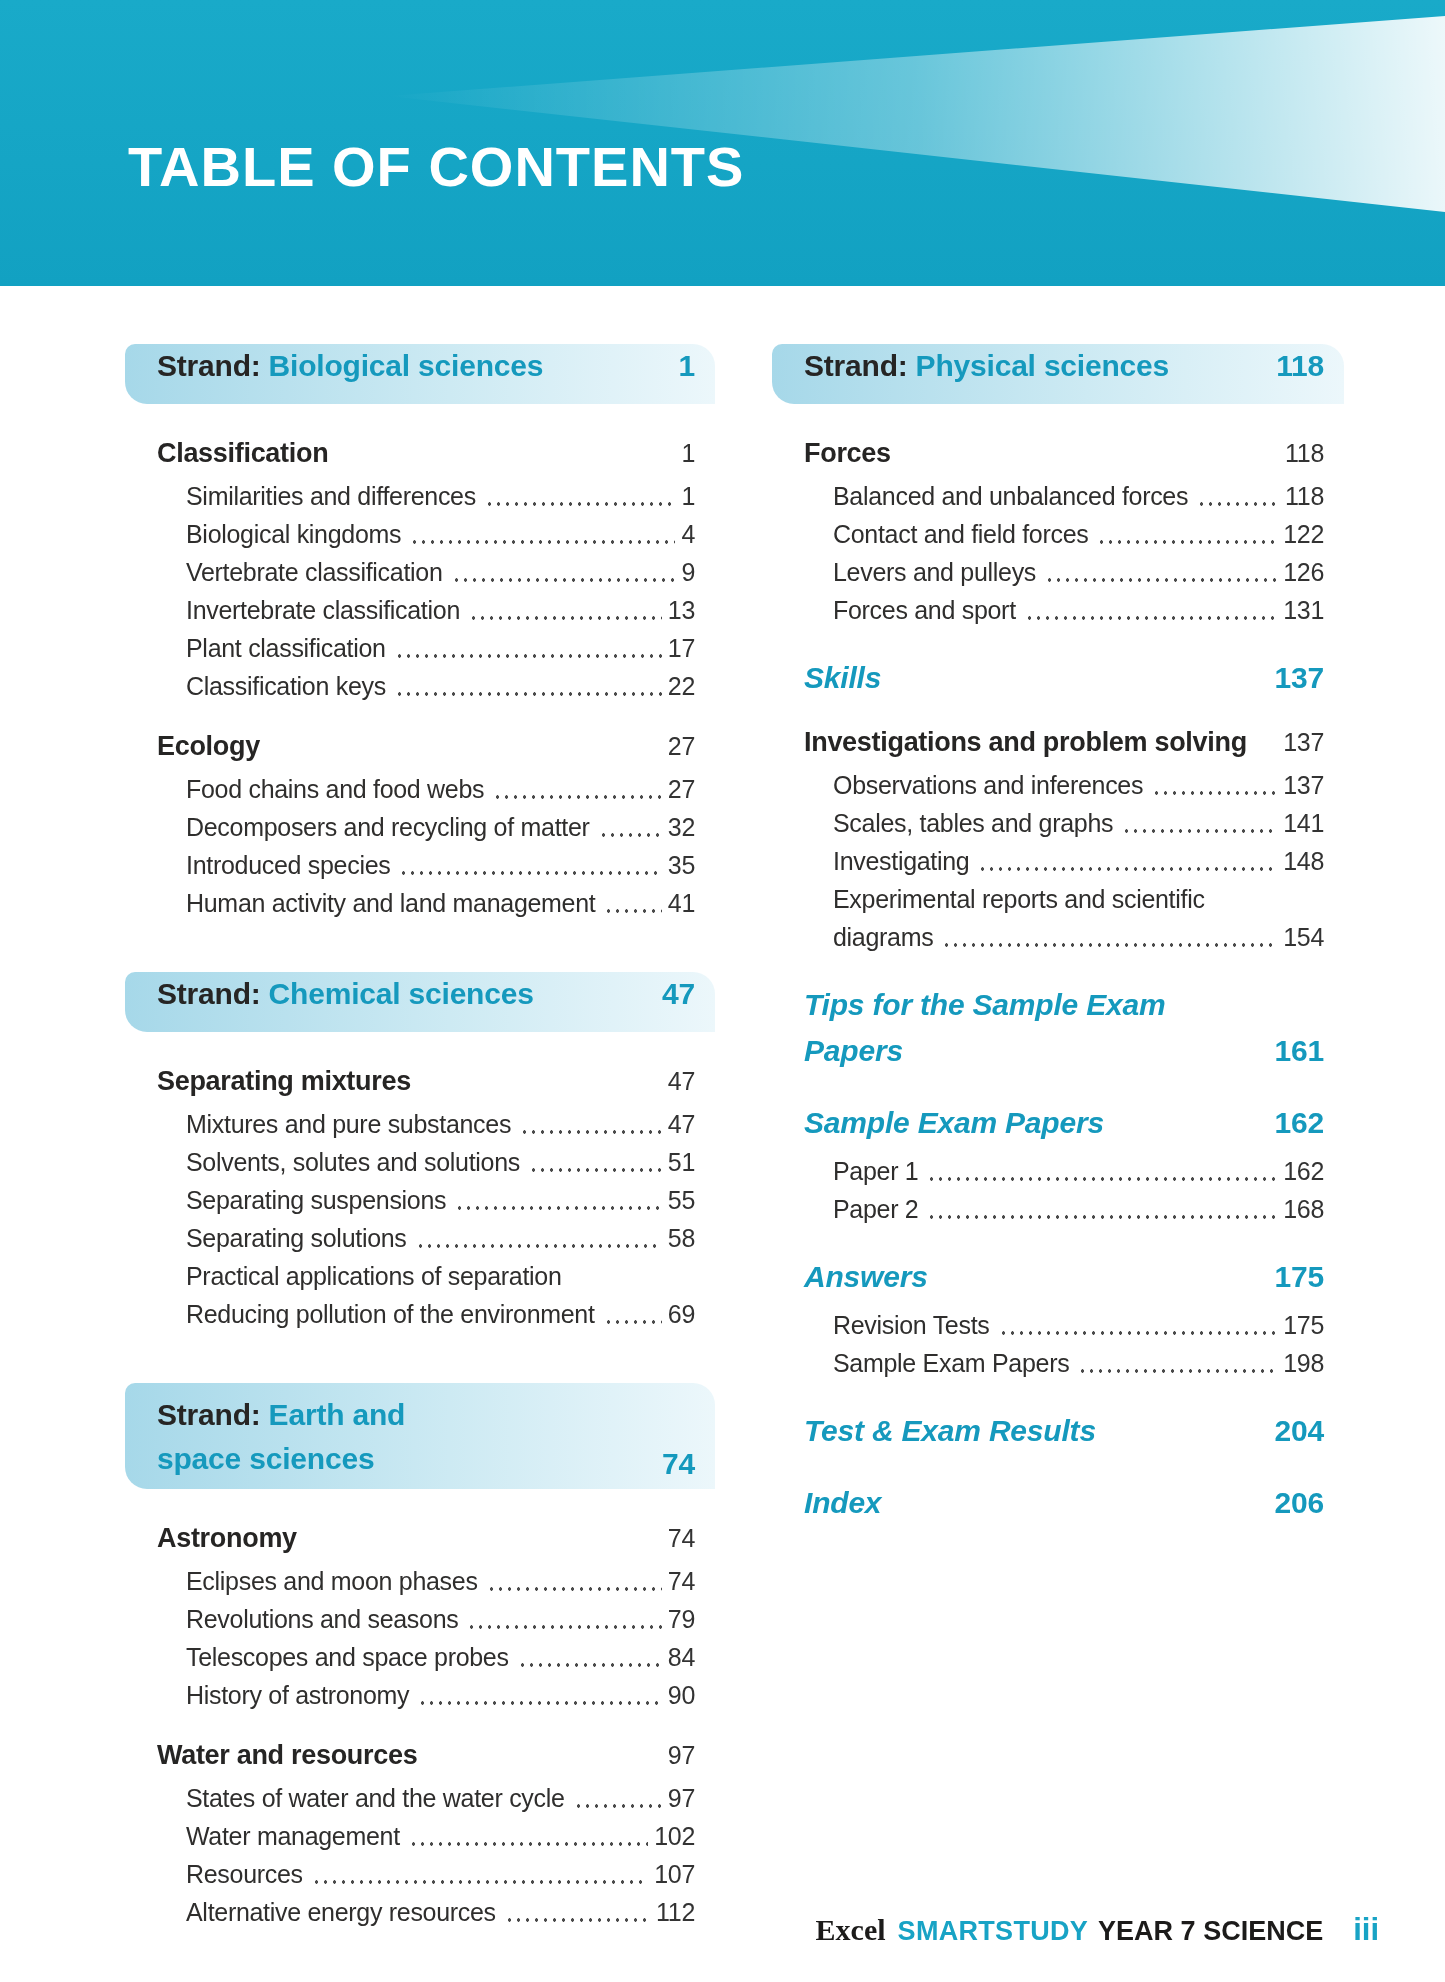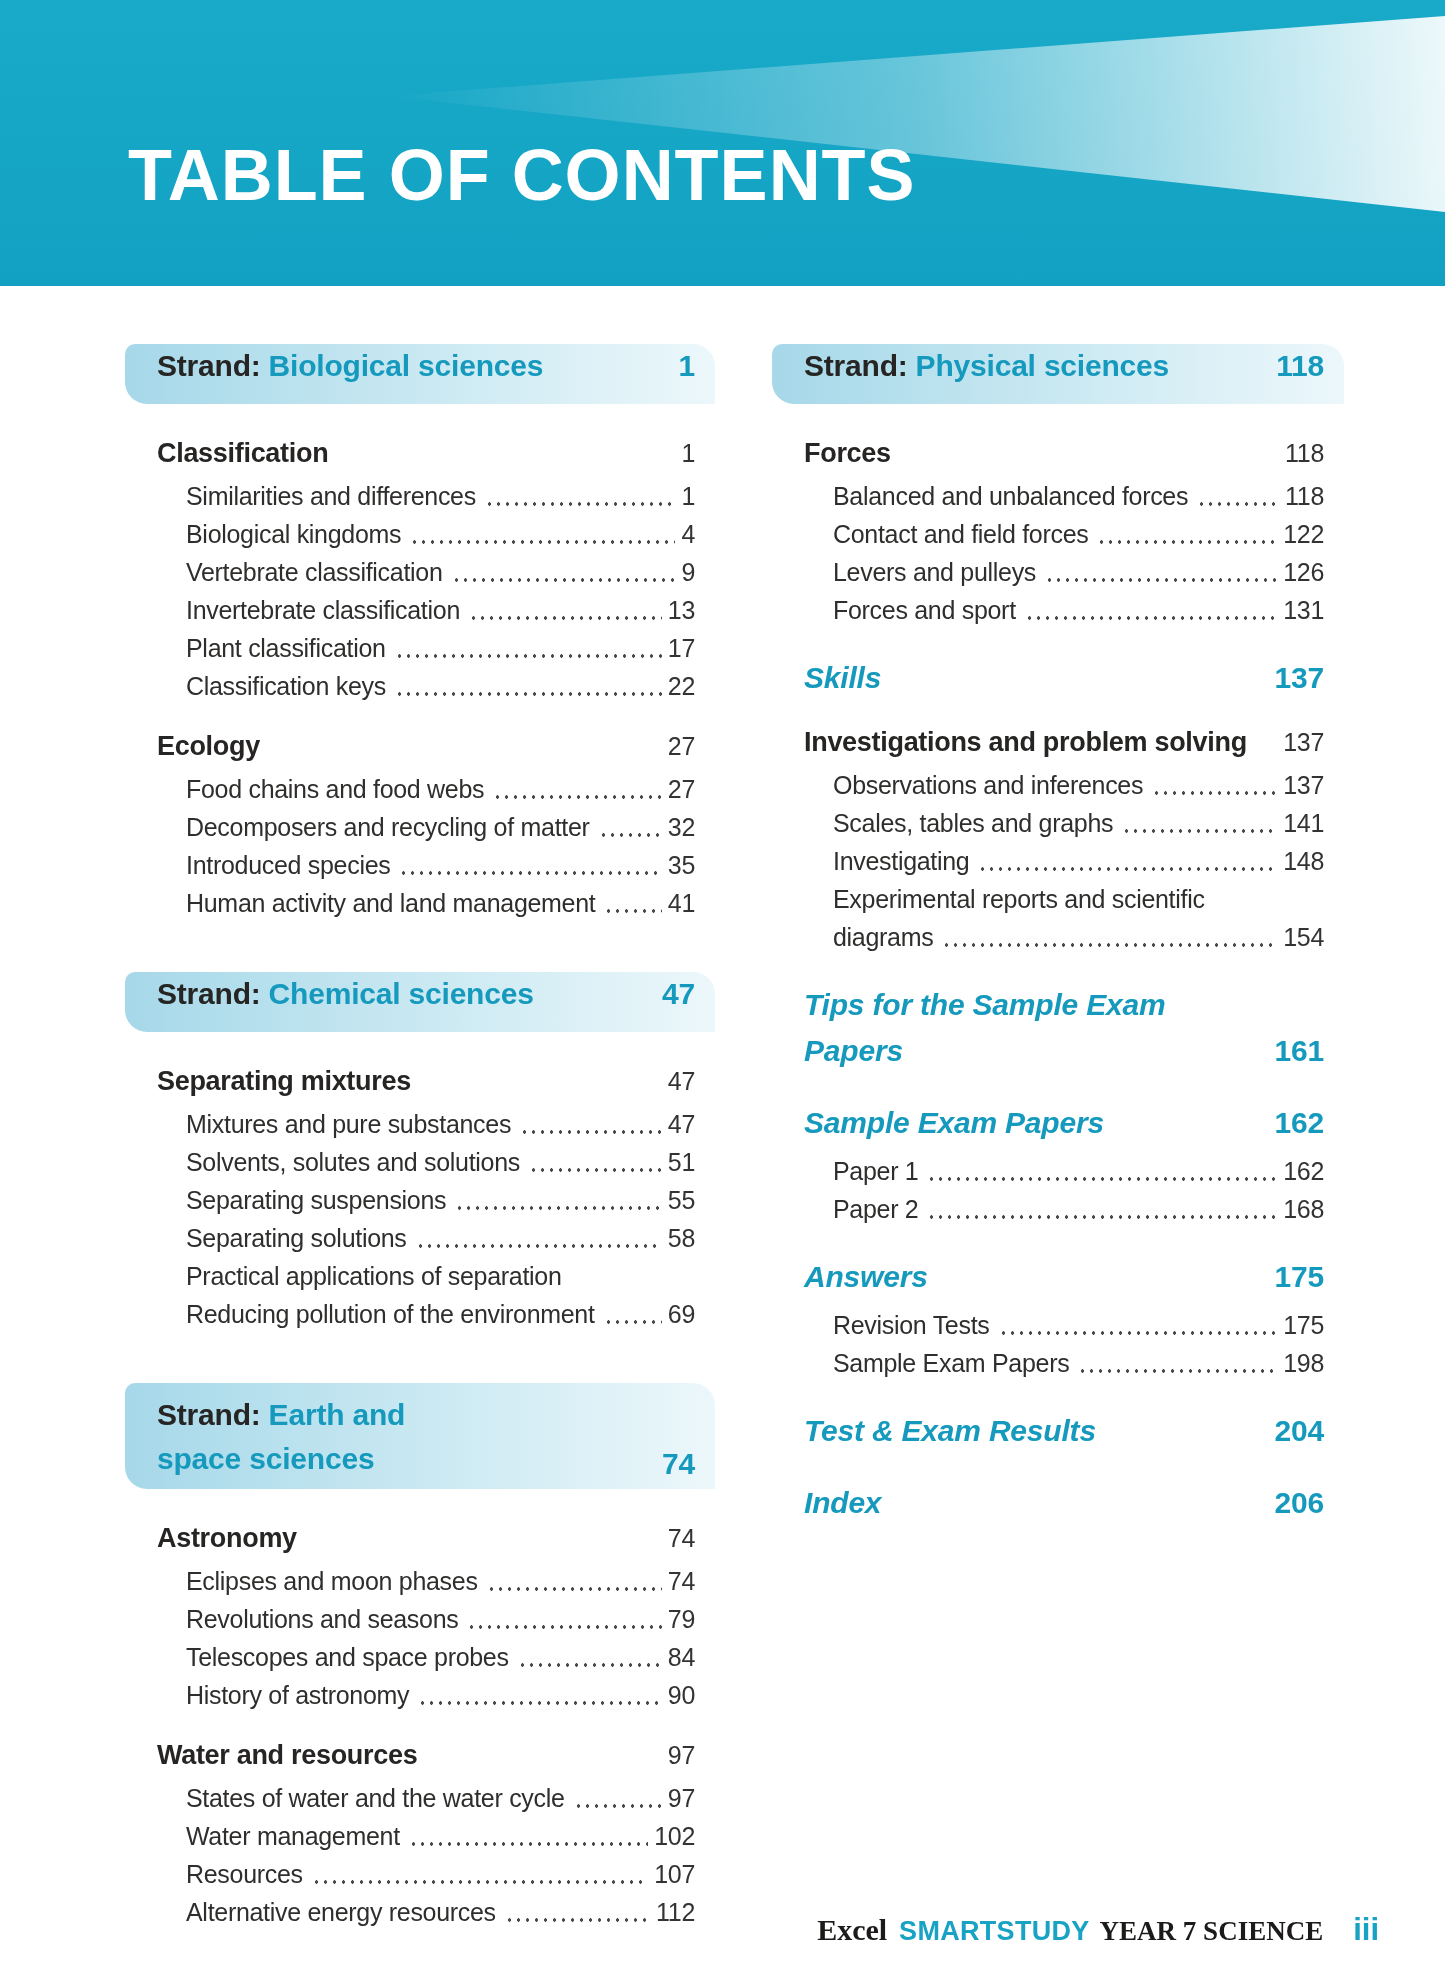"TABLE OF CONTENTS" .banner-title { font-size: 72px -> 56px }
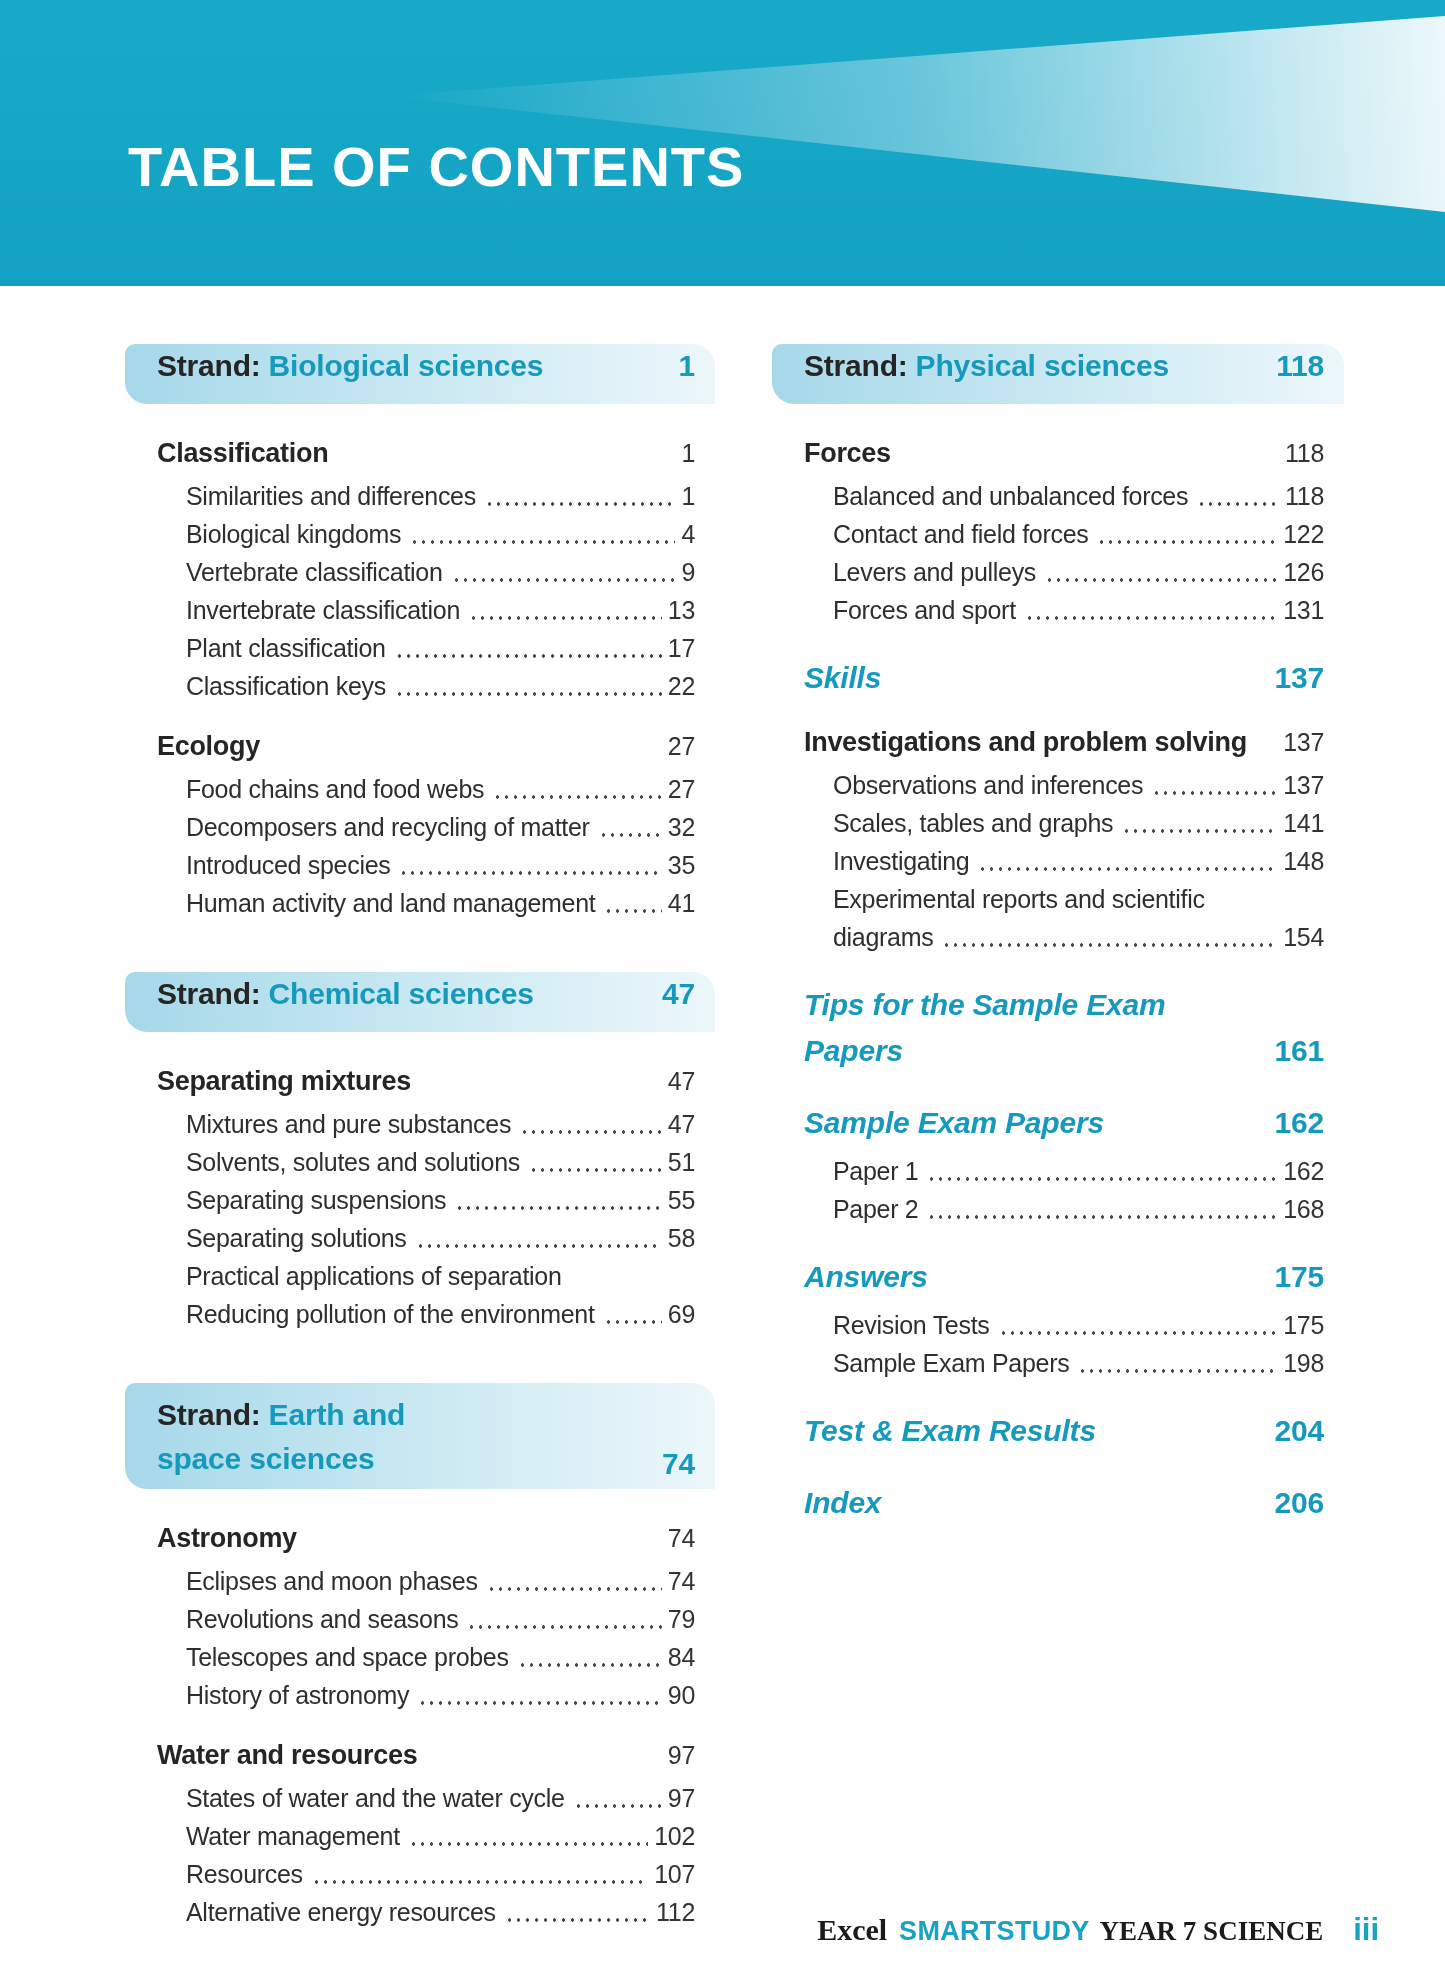"YEAR 7 SCIENCE" .f-series { font-family: Liberation Serif, serif -> none }
